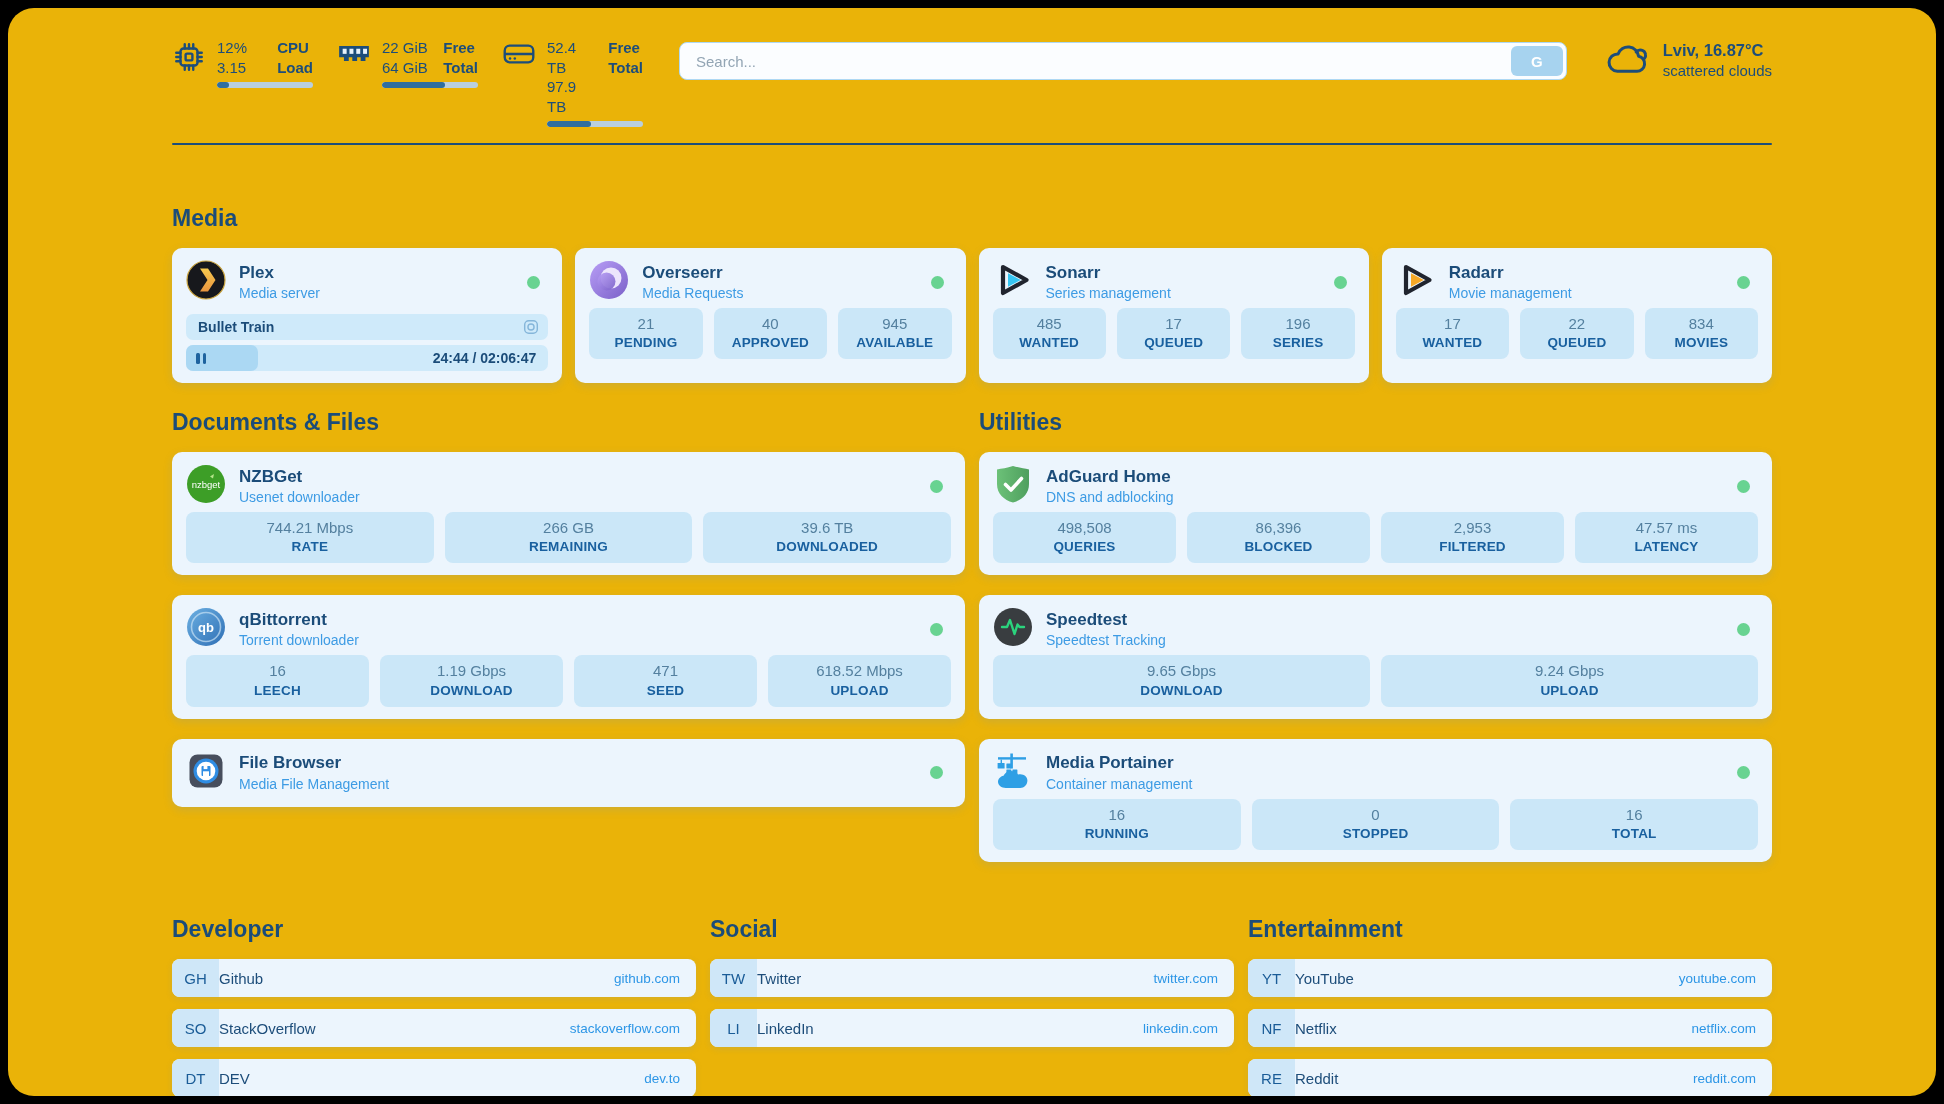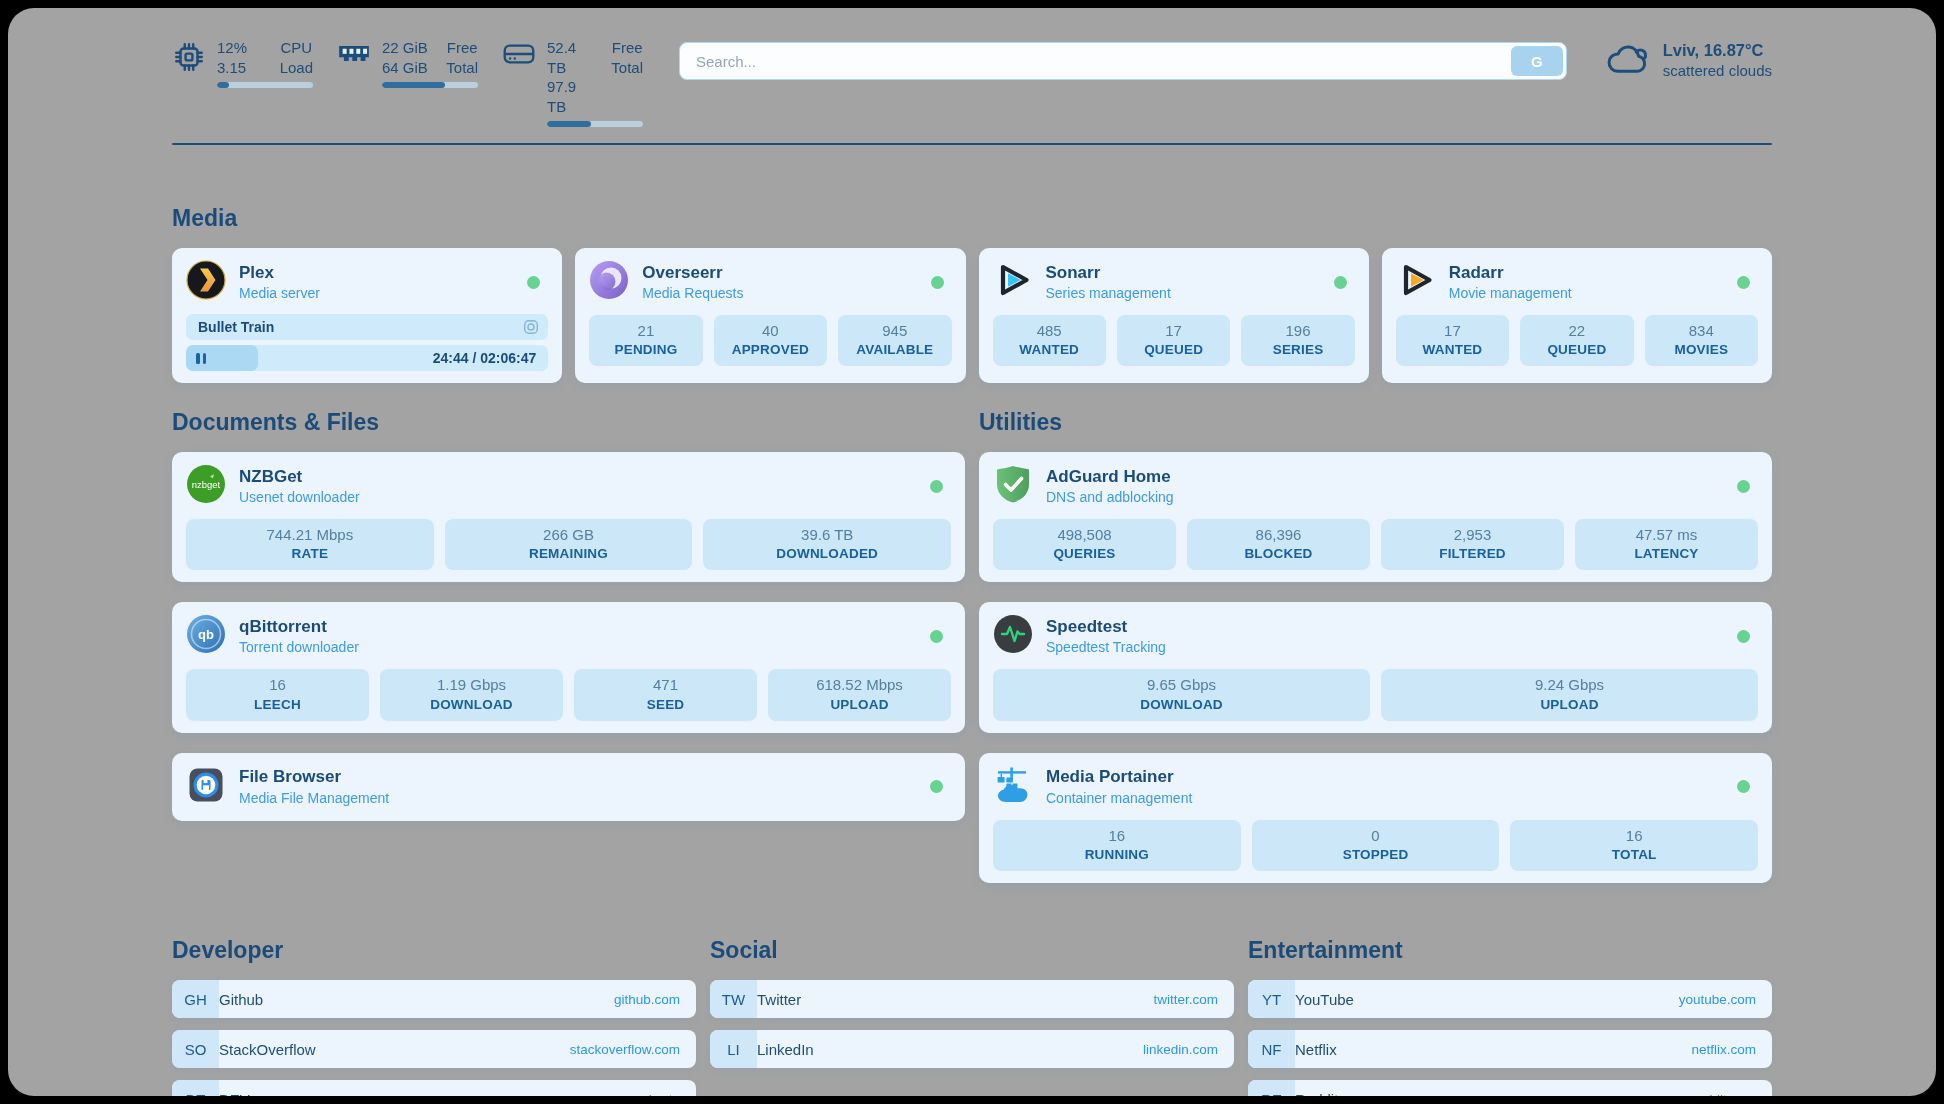"12%" .page { background: #a3a3a3 -> #eab308 }
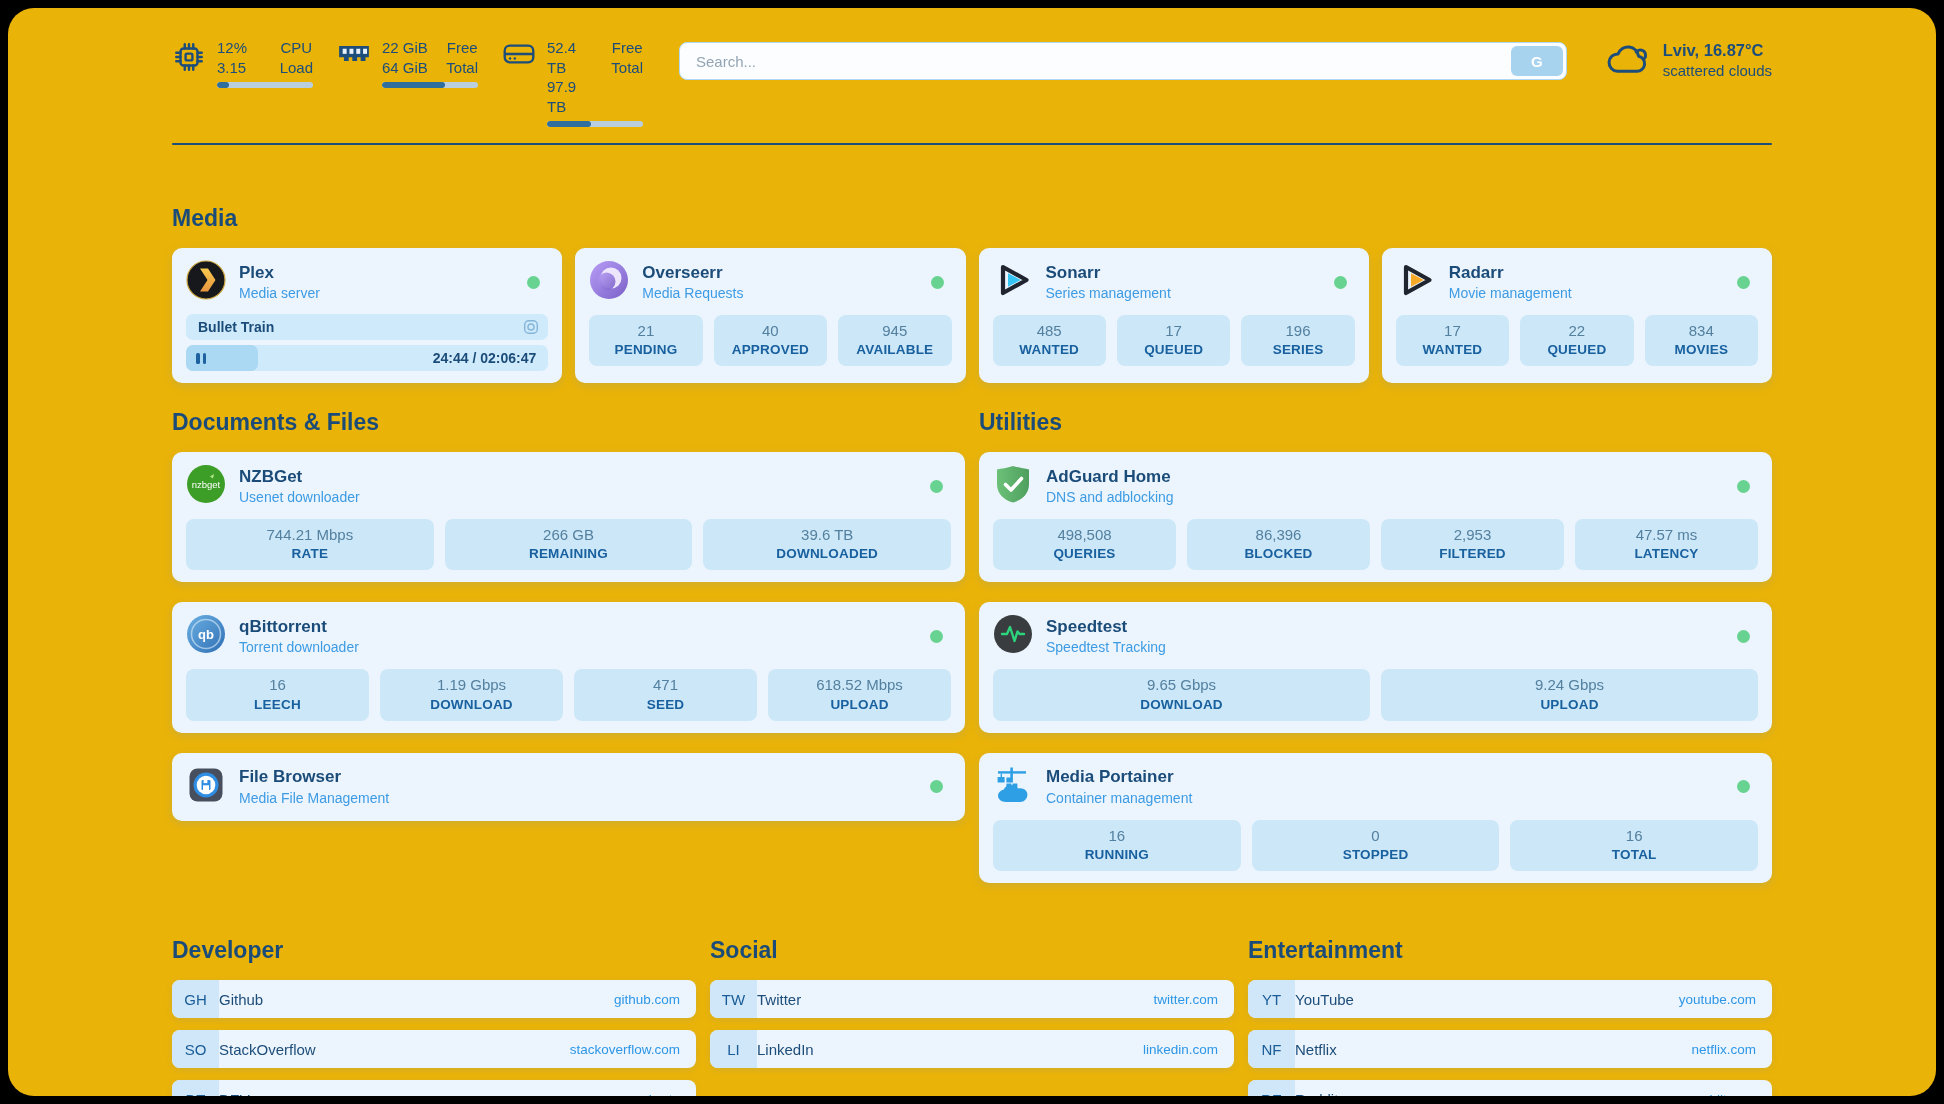"CPU" .res-labels { align-items: center -> flex-start; font-weight: none -> bold }
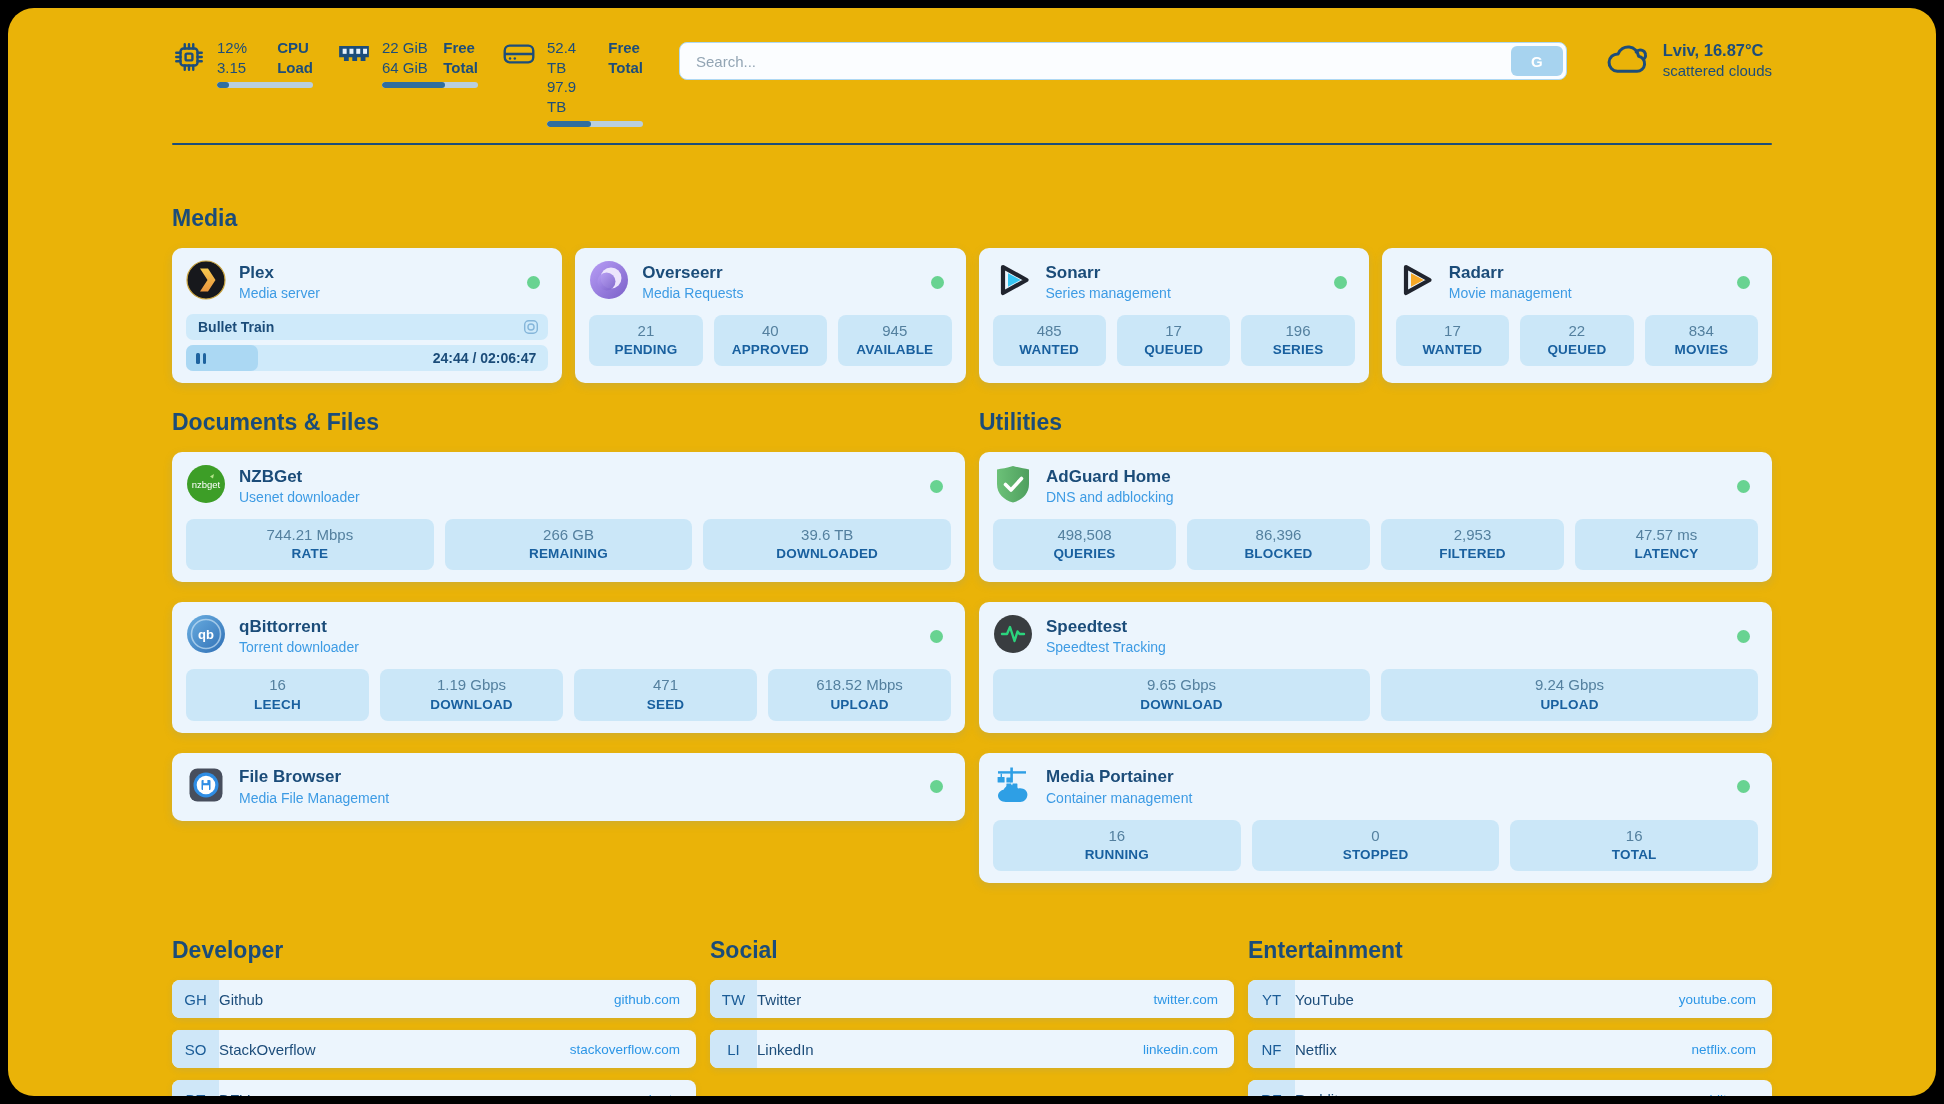"21" .stats { margin-top: 11px -> 4px }
